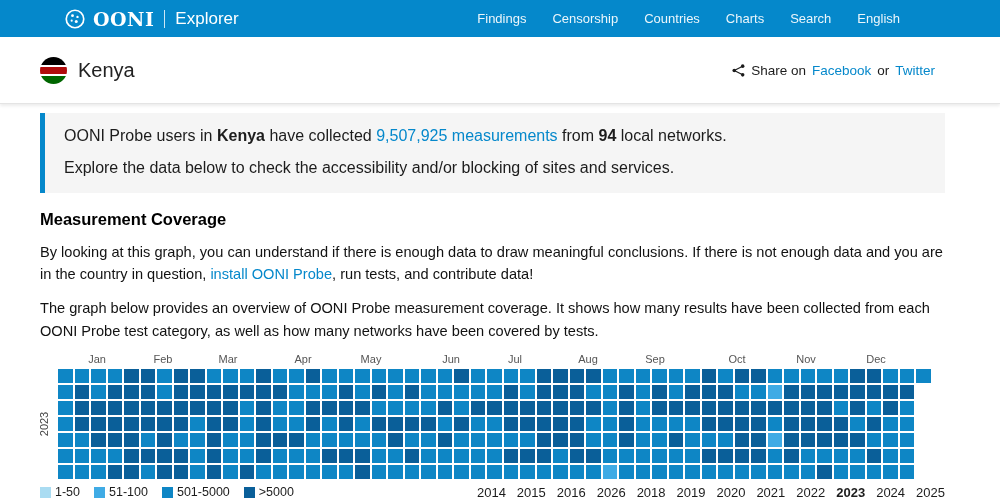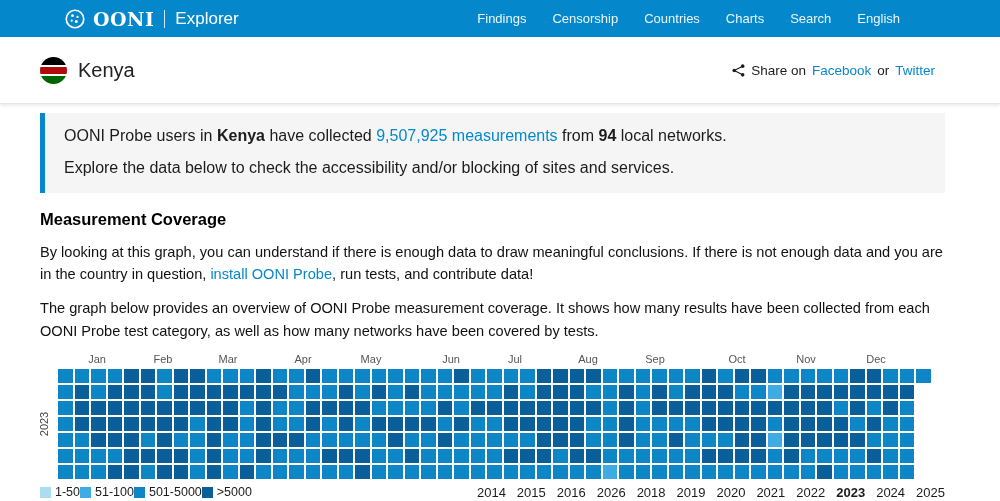"1-50" .legend { gap: none -> 14px }
